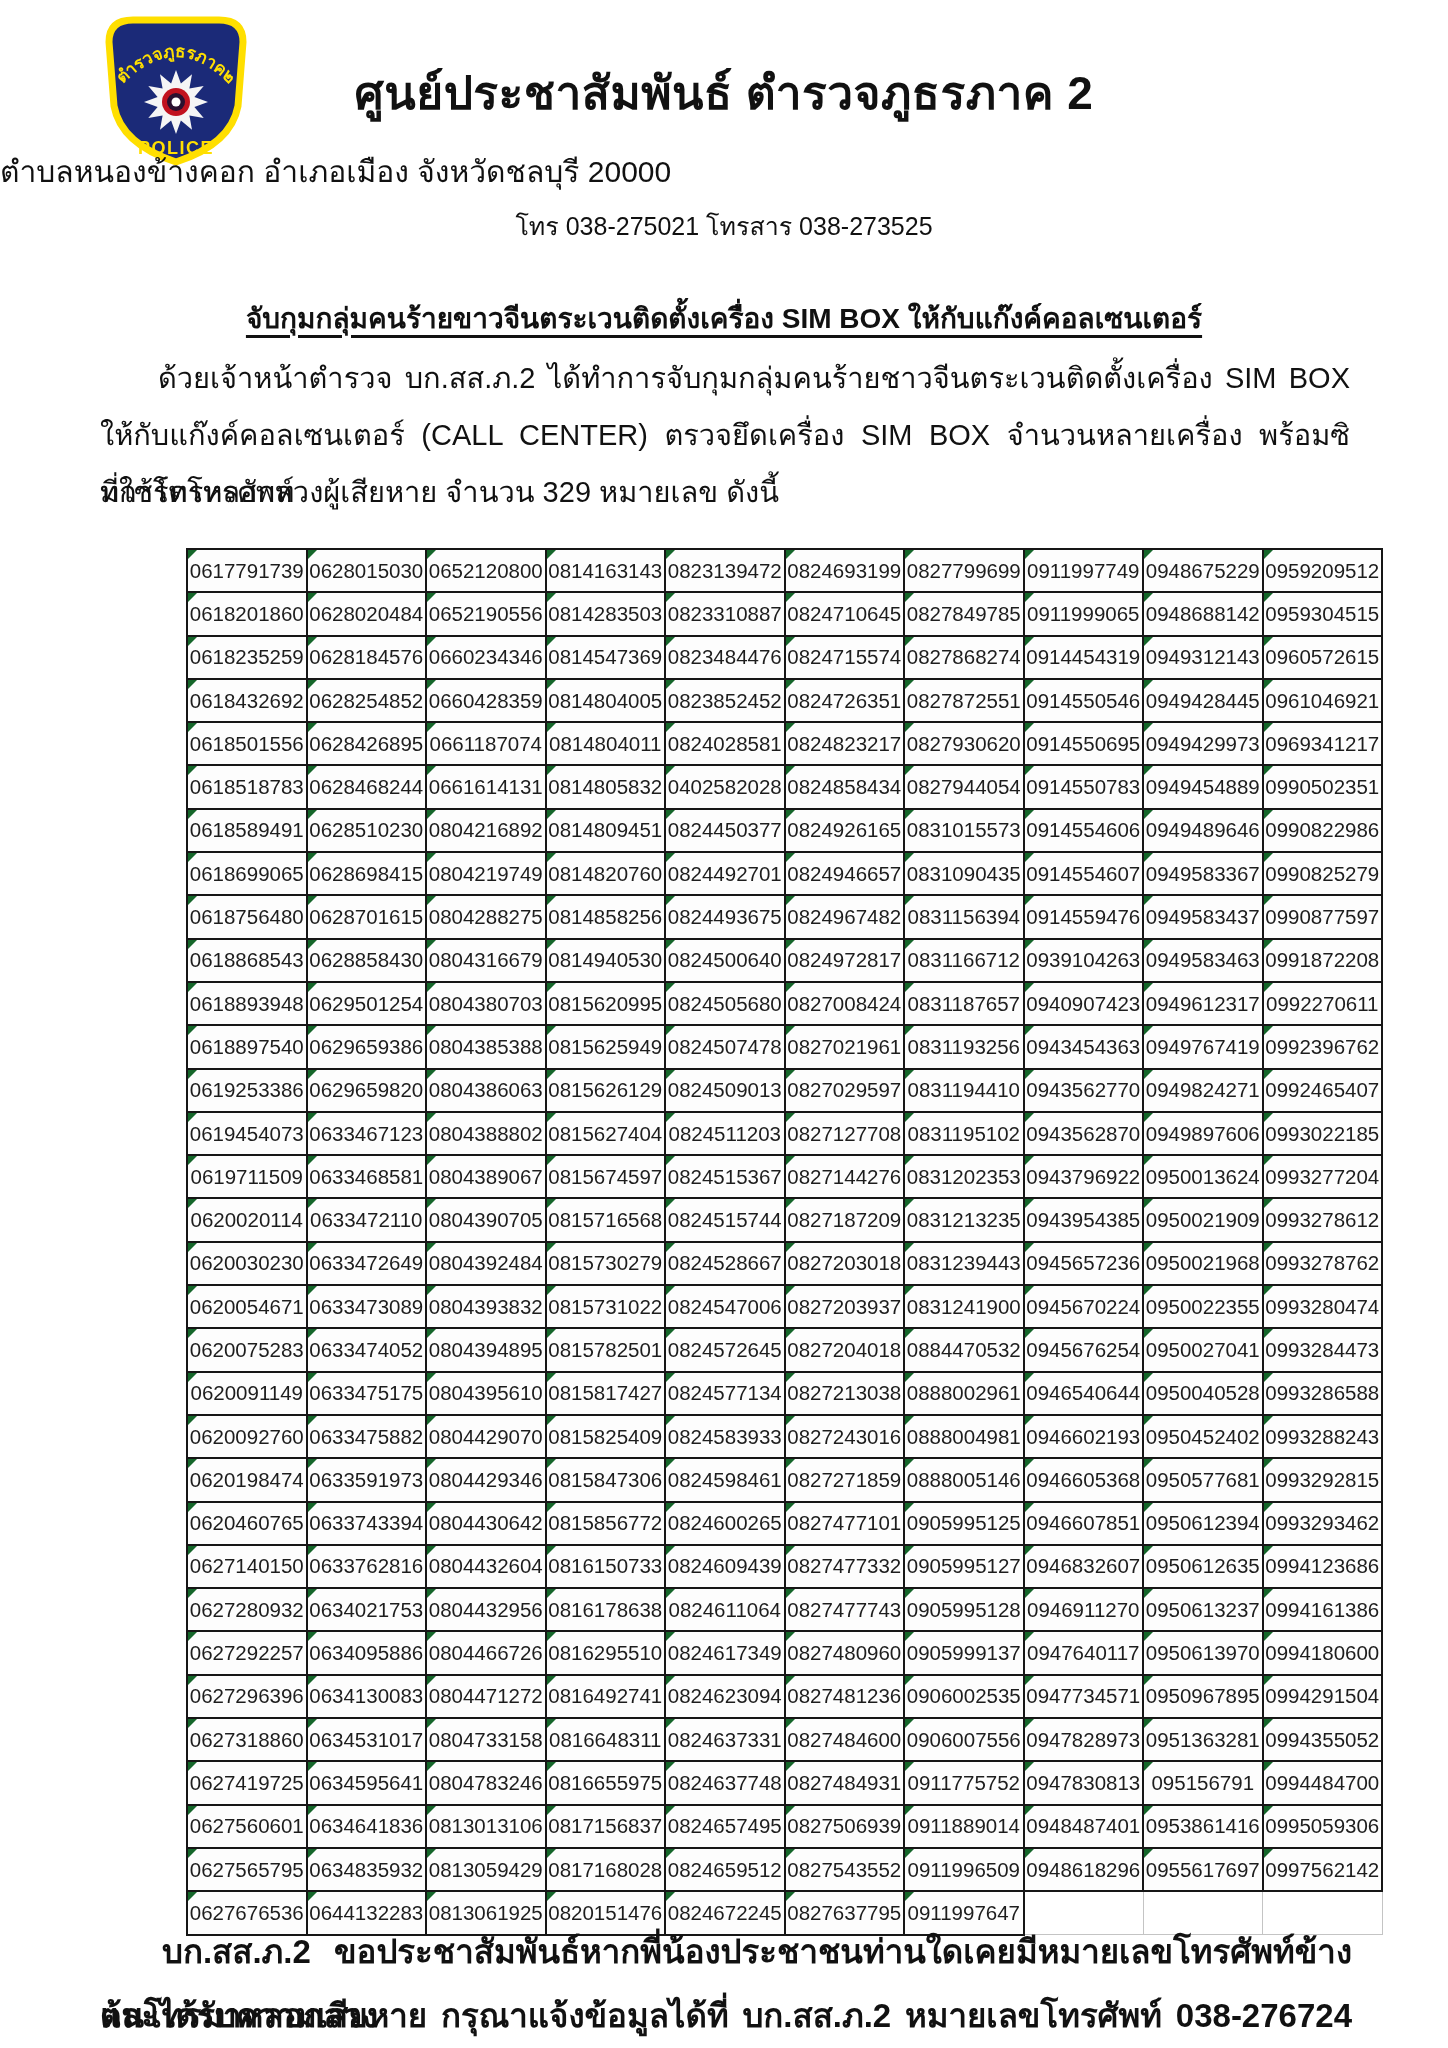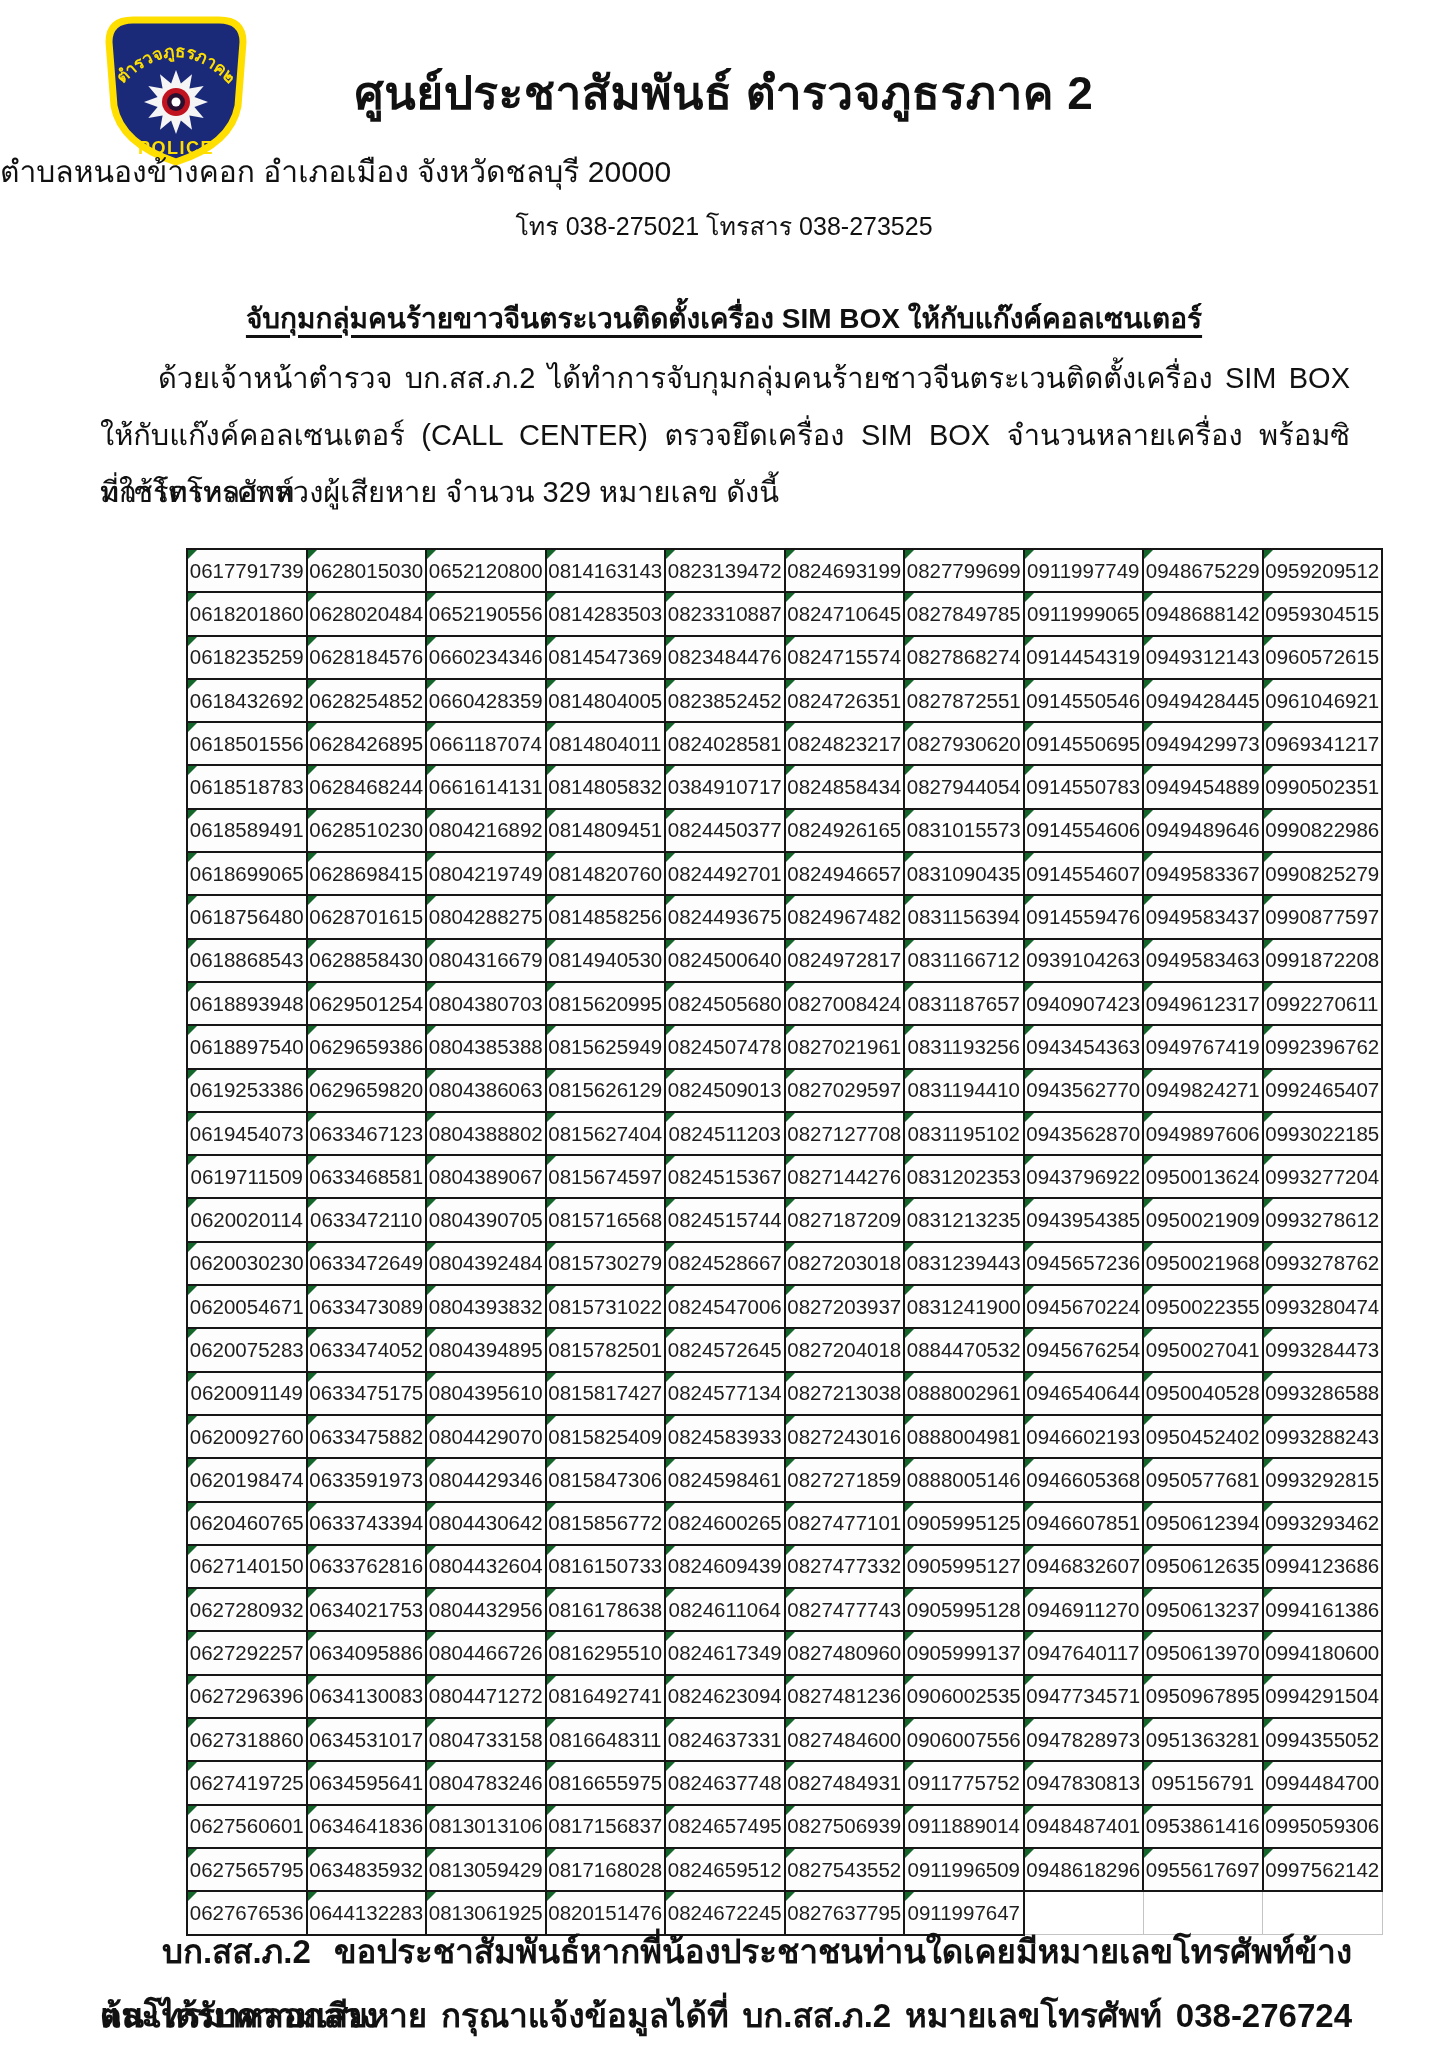"0384910717" td.cell { text: 0384910717 -> 0402582028 }
